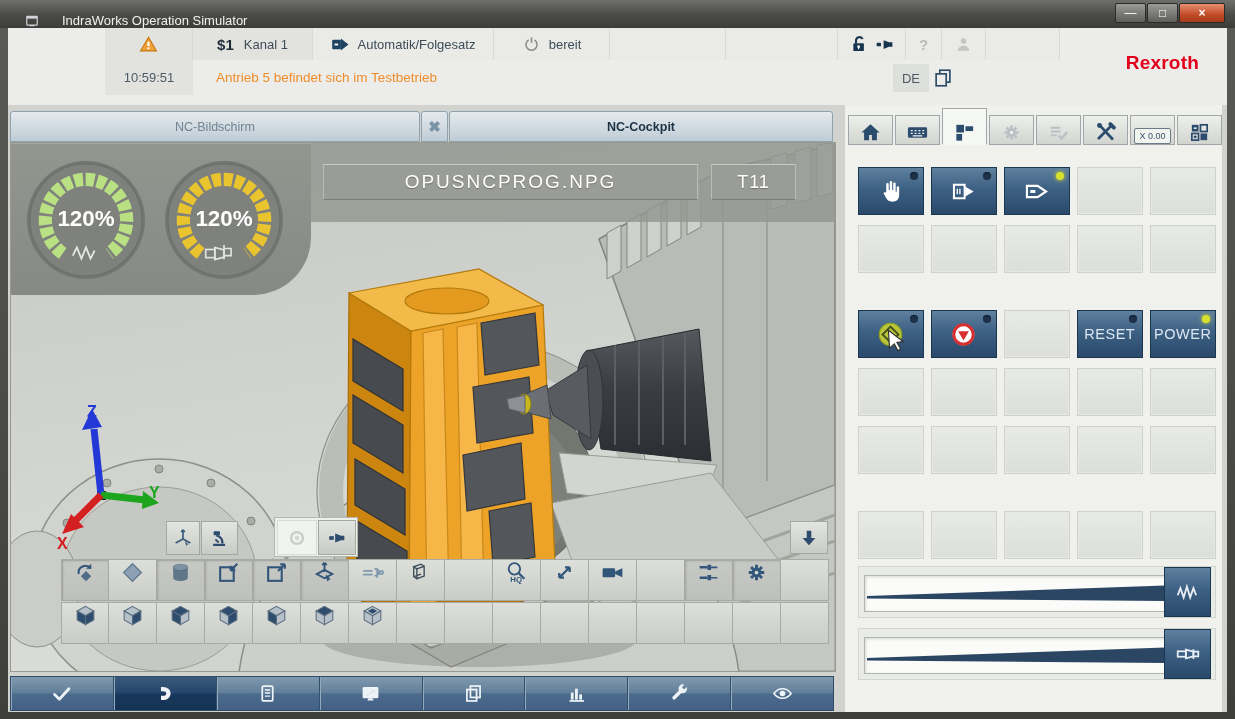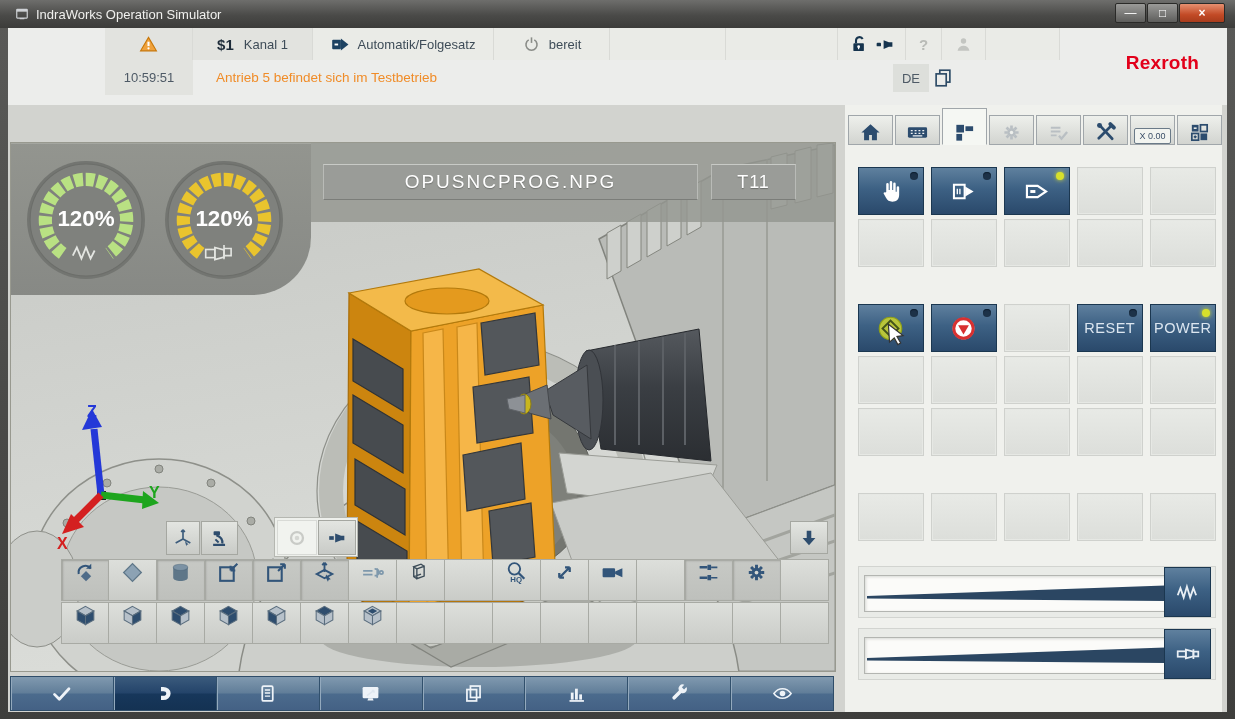"IndraWorks Operation Simulator" .titlebar { align-items: center -> flex-end; gap: 6px -> 22px; padding-left: 14px -> 24px }
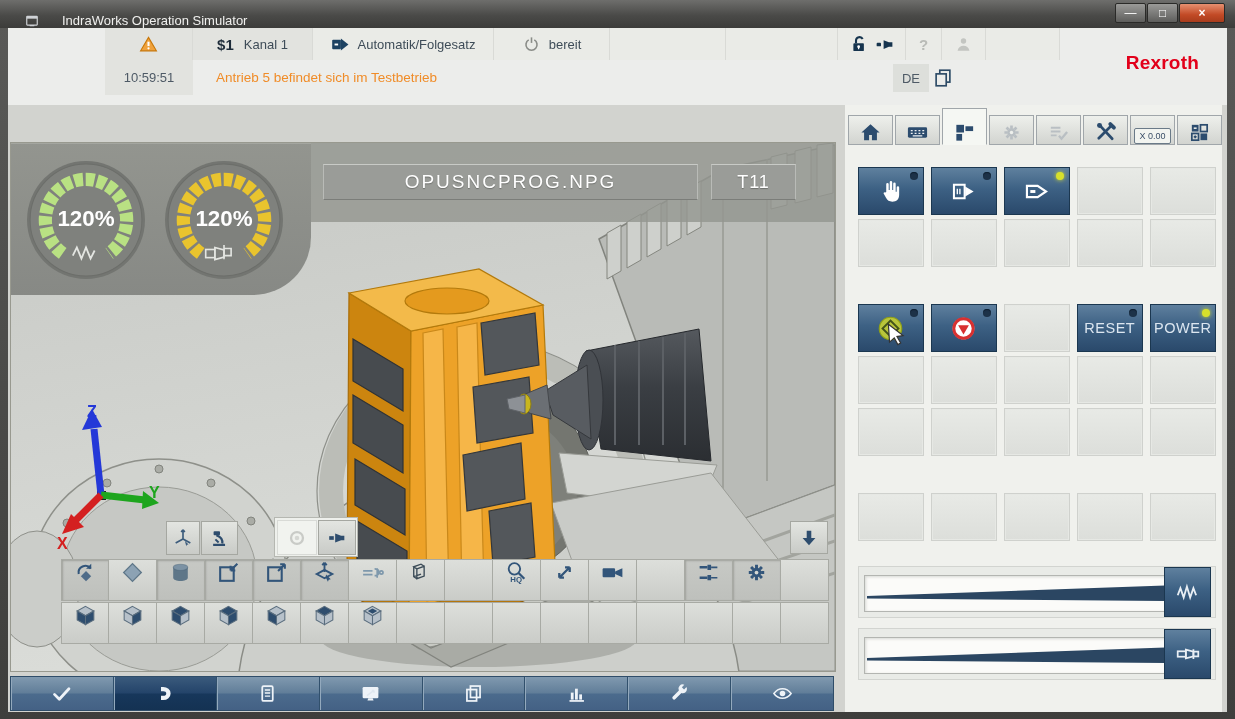"NC-Bildschirm" div.tabbar { html: none -> <div> <div>NC-Bildschirm</div> <div>✖</div> <div>NC-Cockpit</div> </div> }
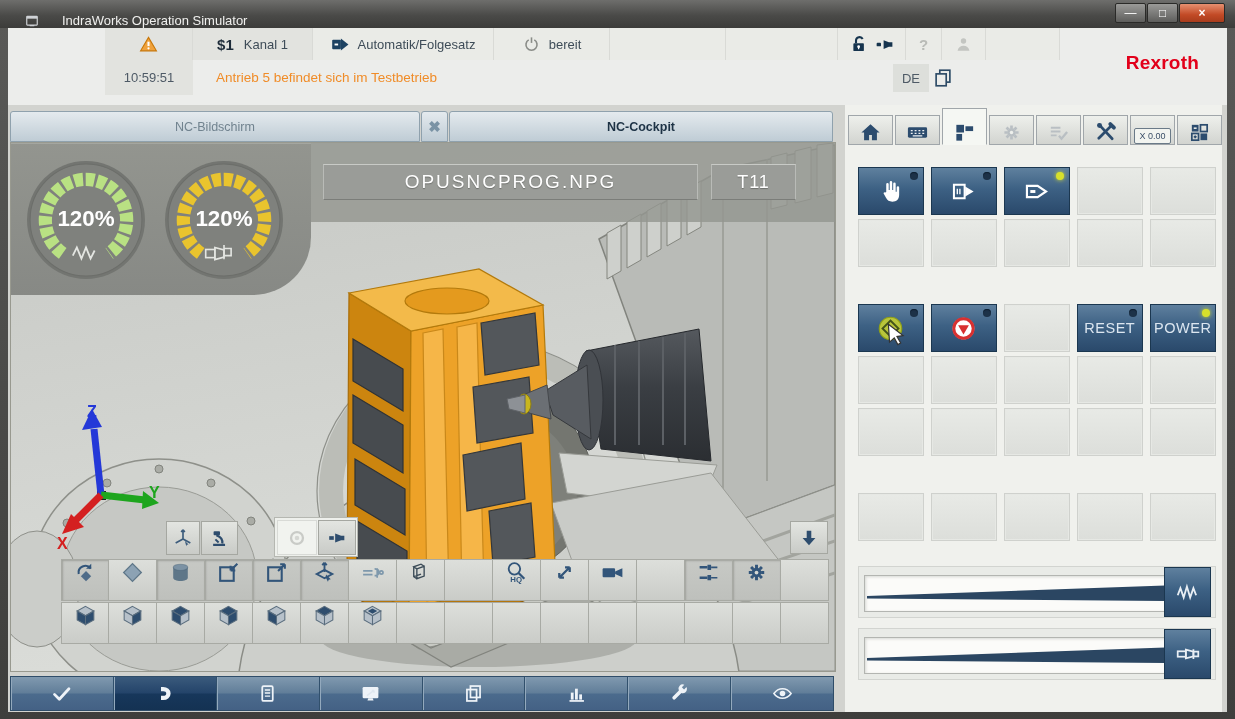"RESET" .krow { margin-bottom: 4px -> 10px }
